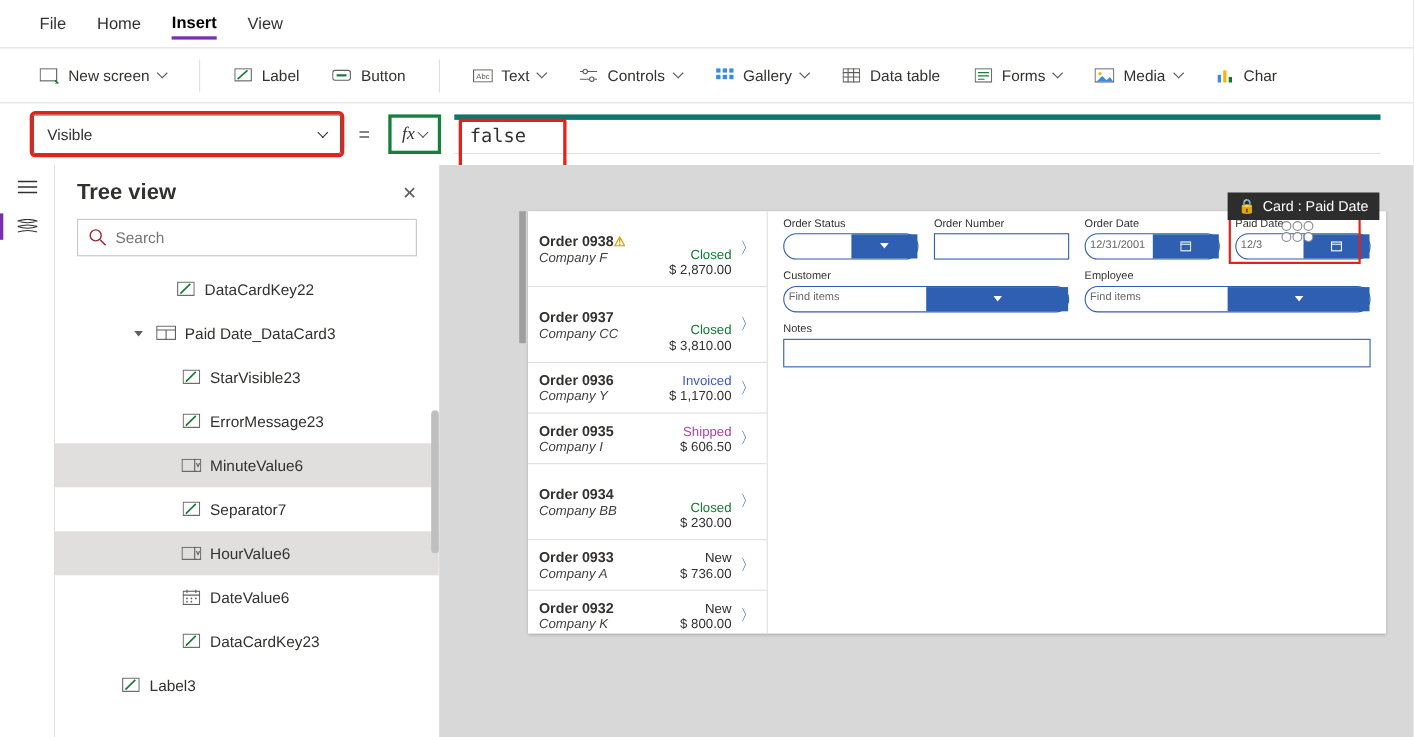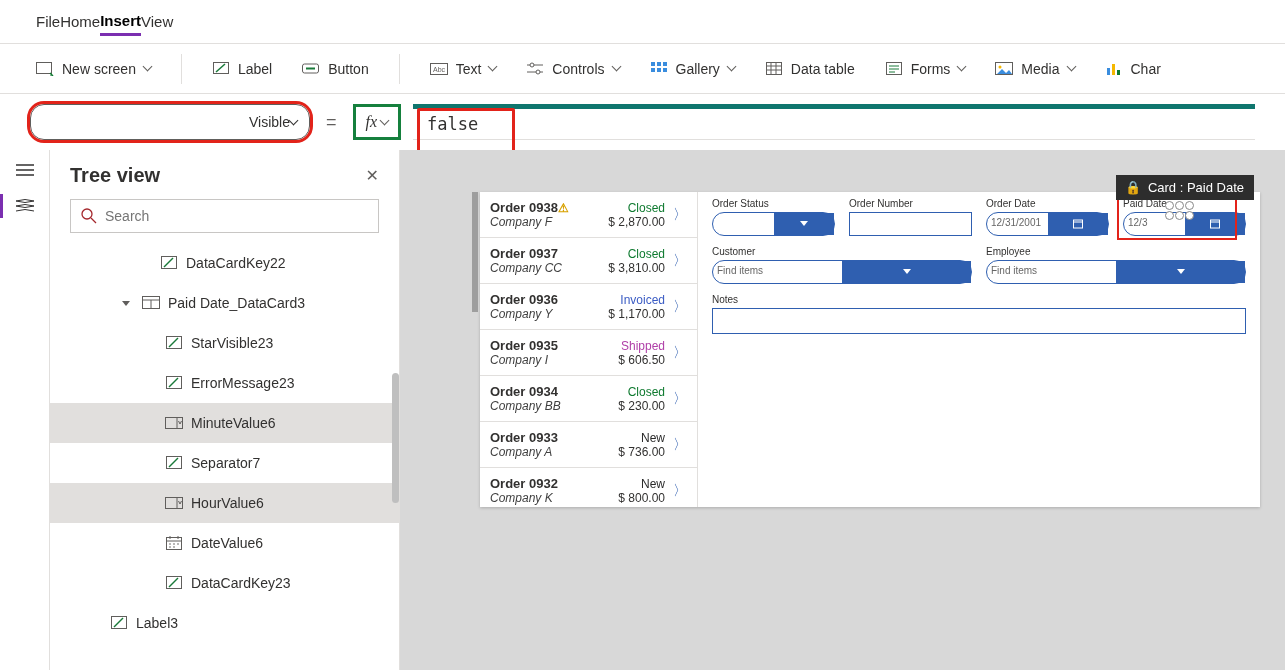"File" .menubar { gap: none -> 28px }
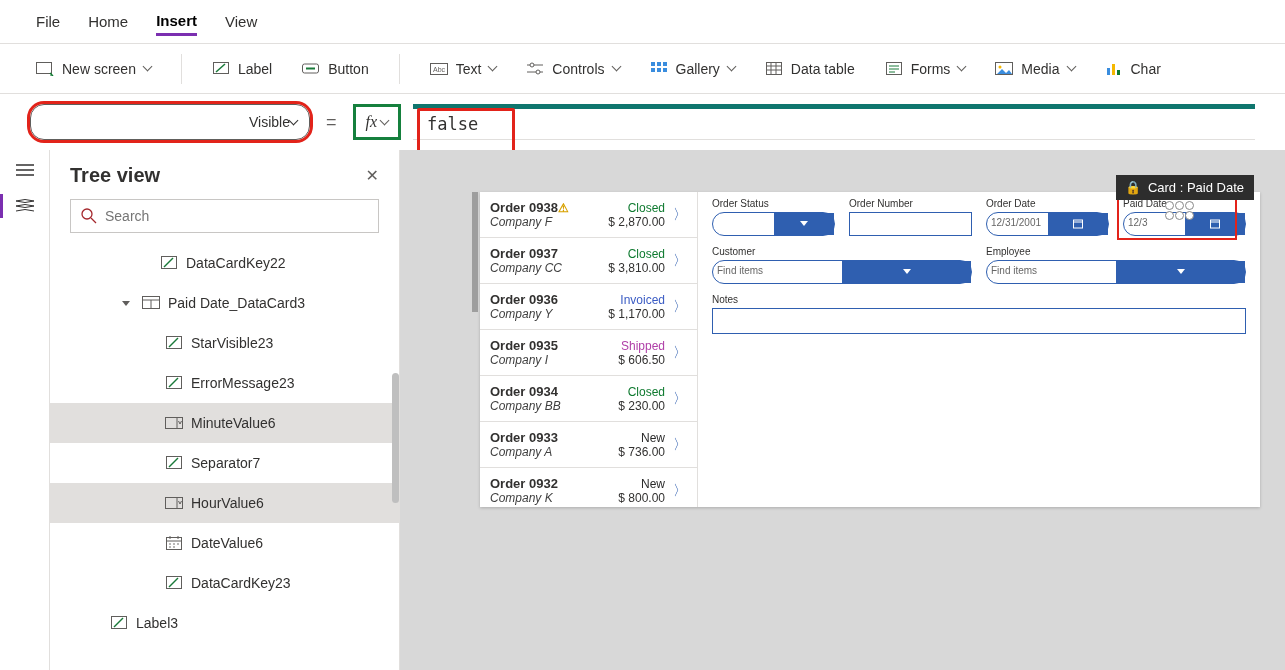"Visible" .redbox { border-radius: 14px -> 2px; justify-content: flex-end -> none }
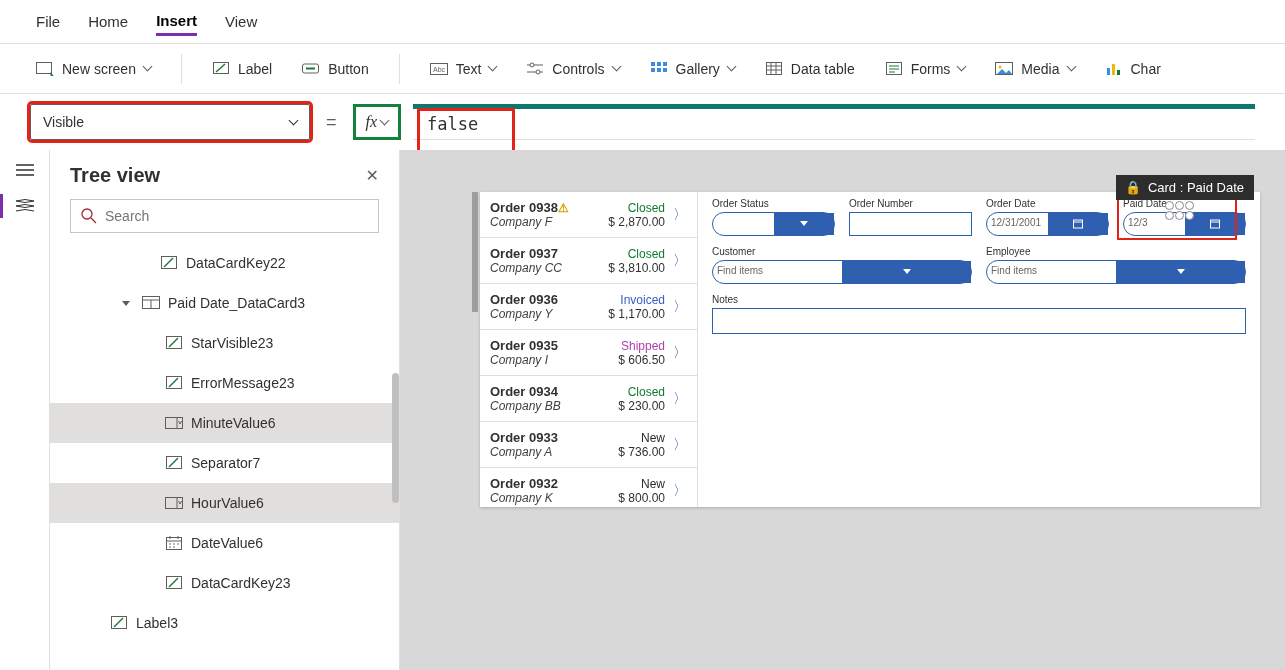"Closed" .status.Closed { margin-top: none -> 24px }
